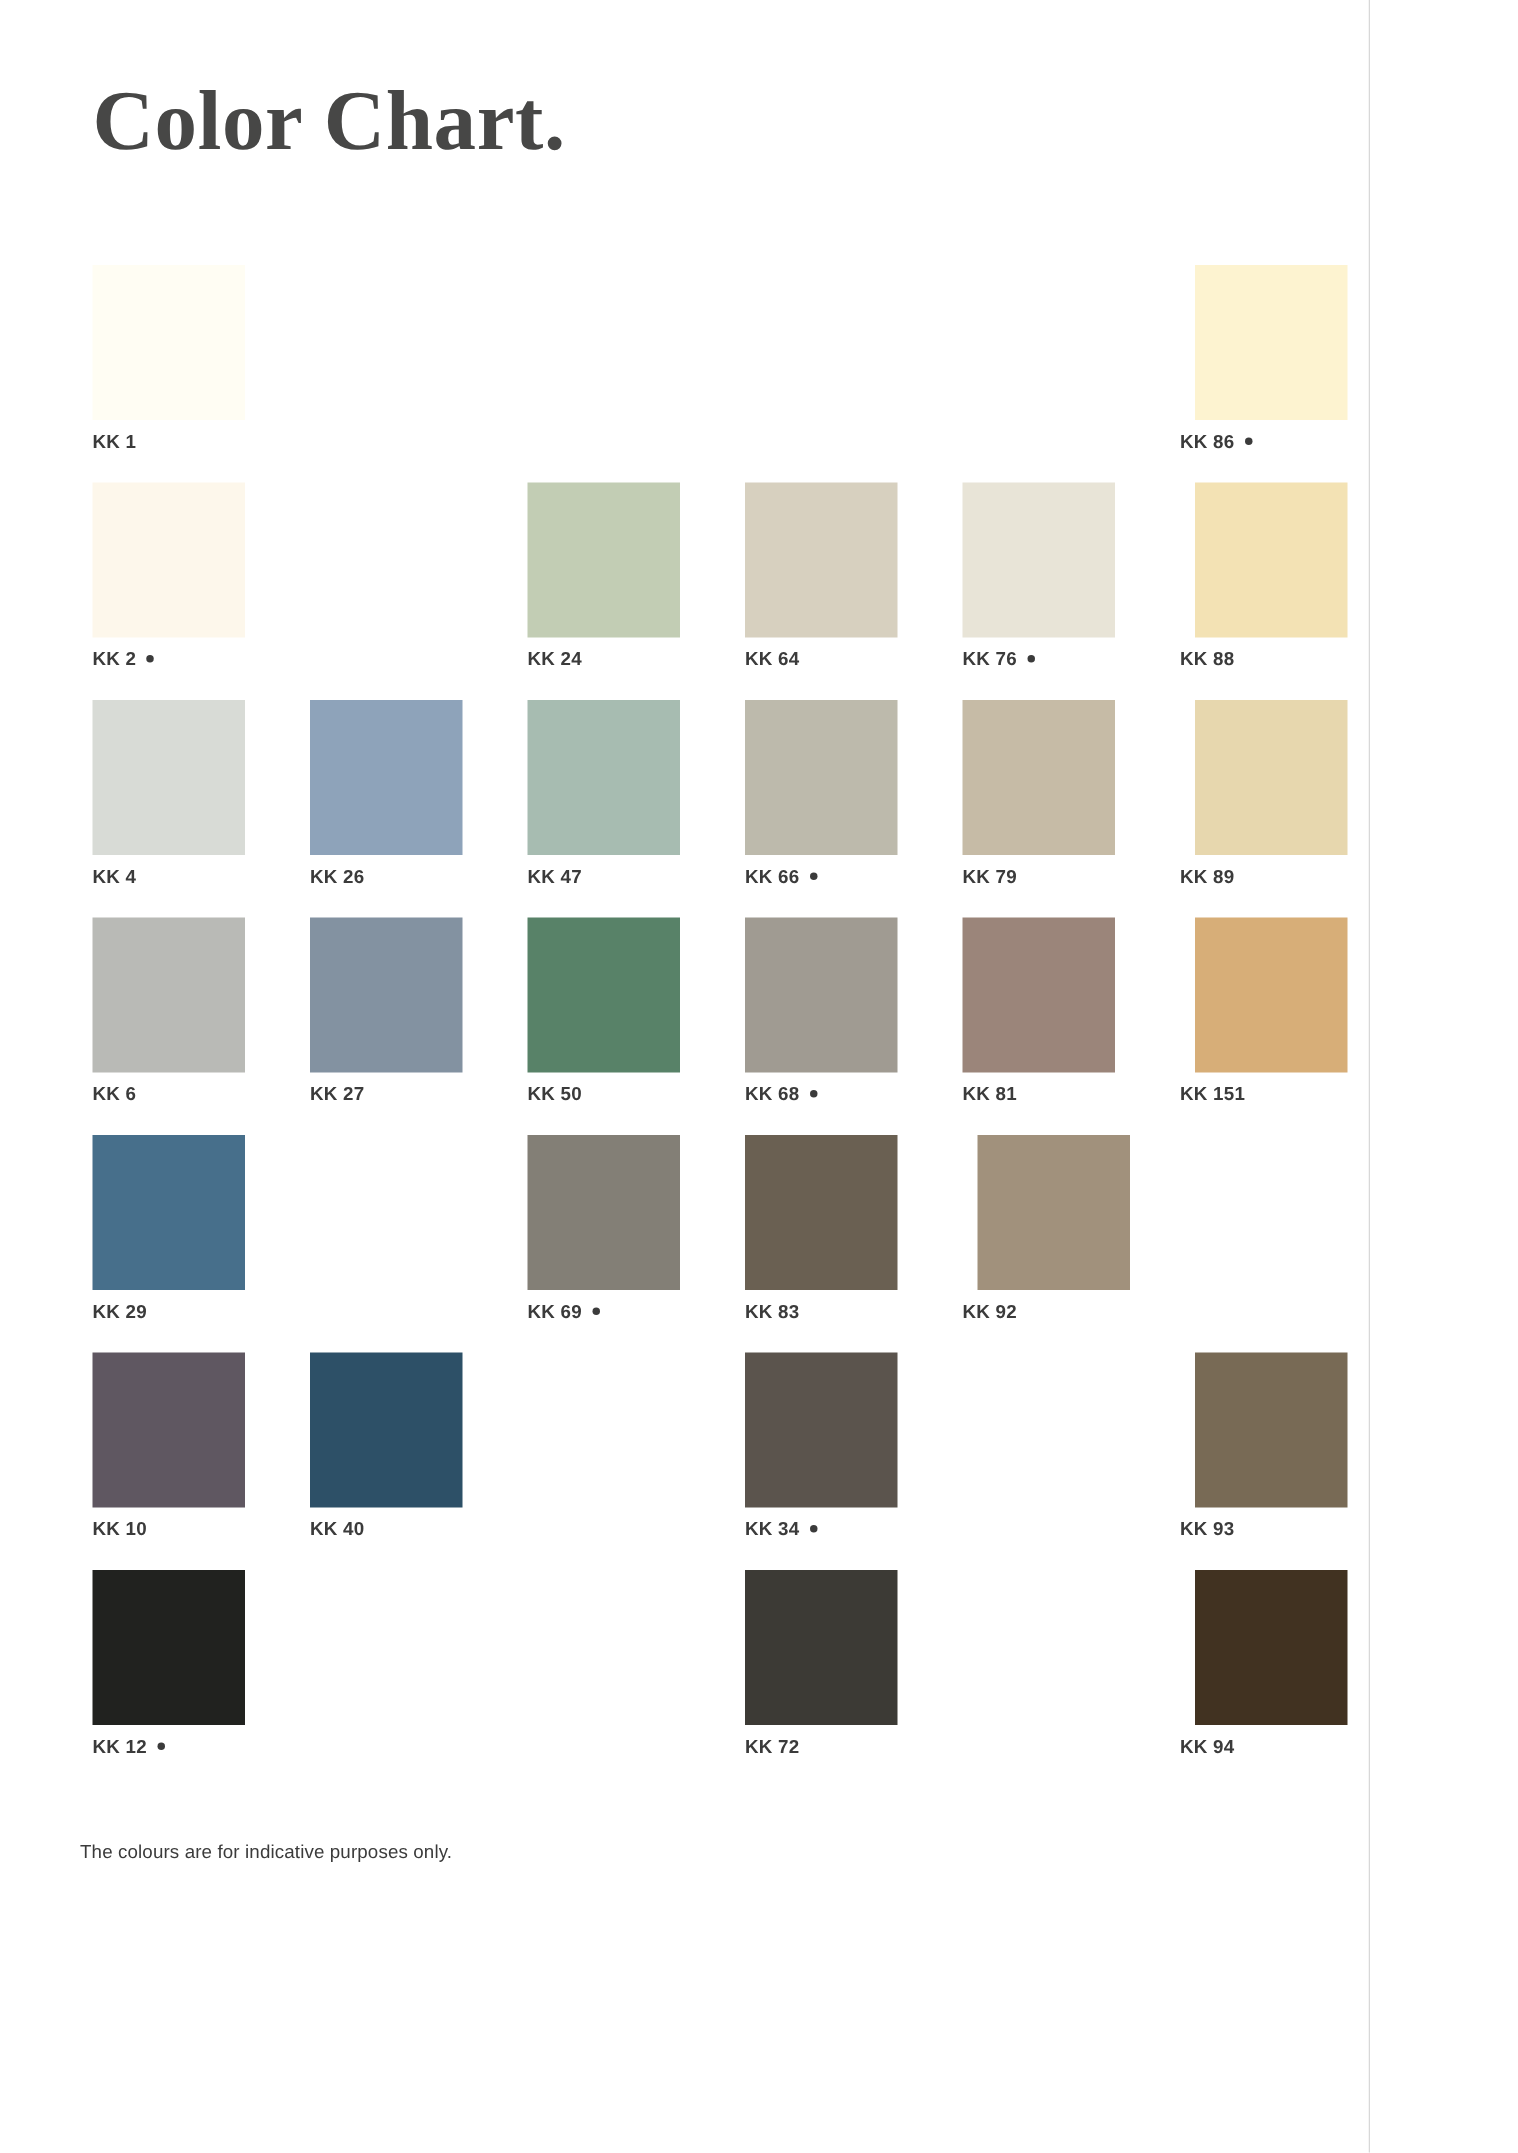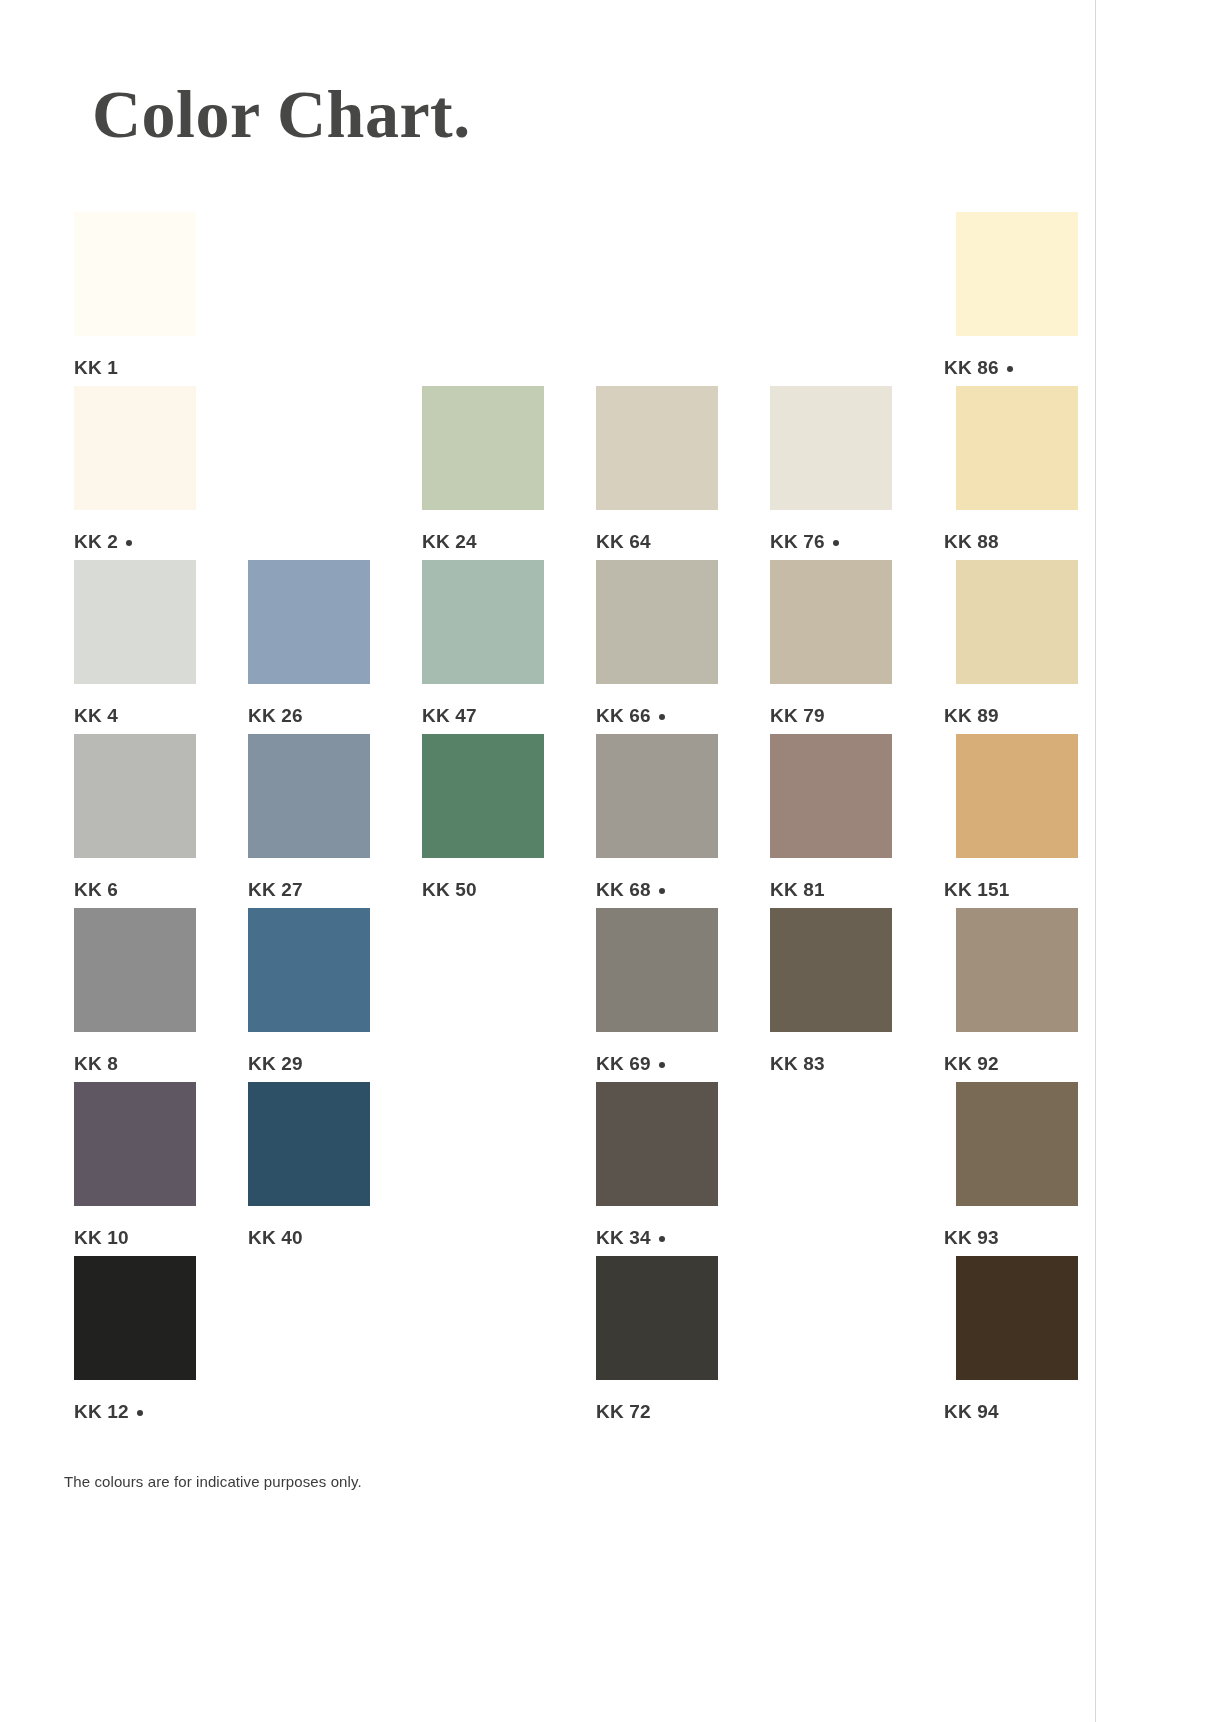"Color Chart." .title { margin: 18px -> 0 }
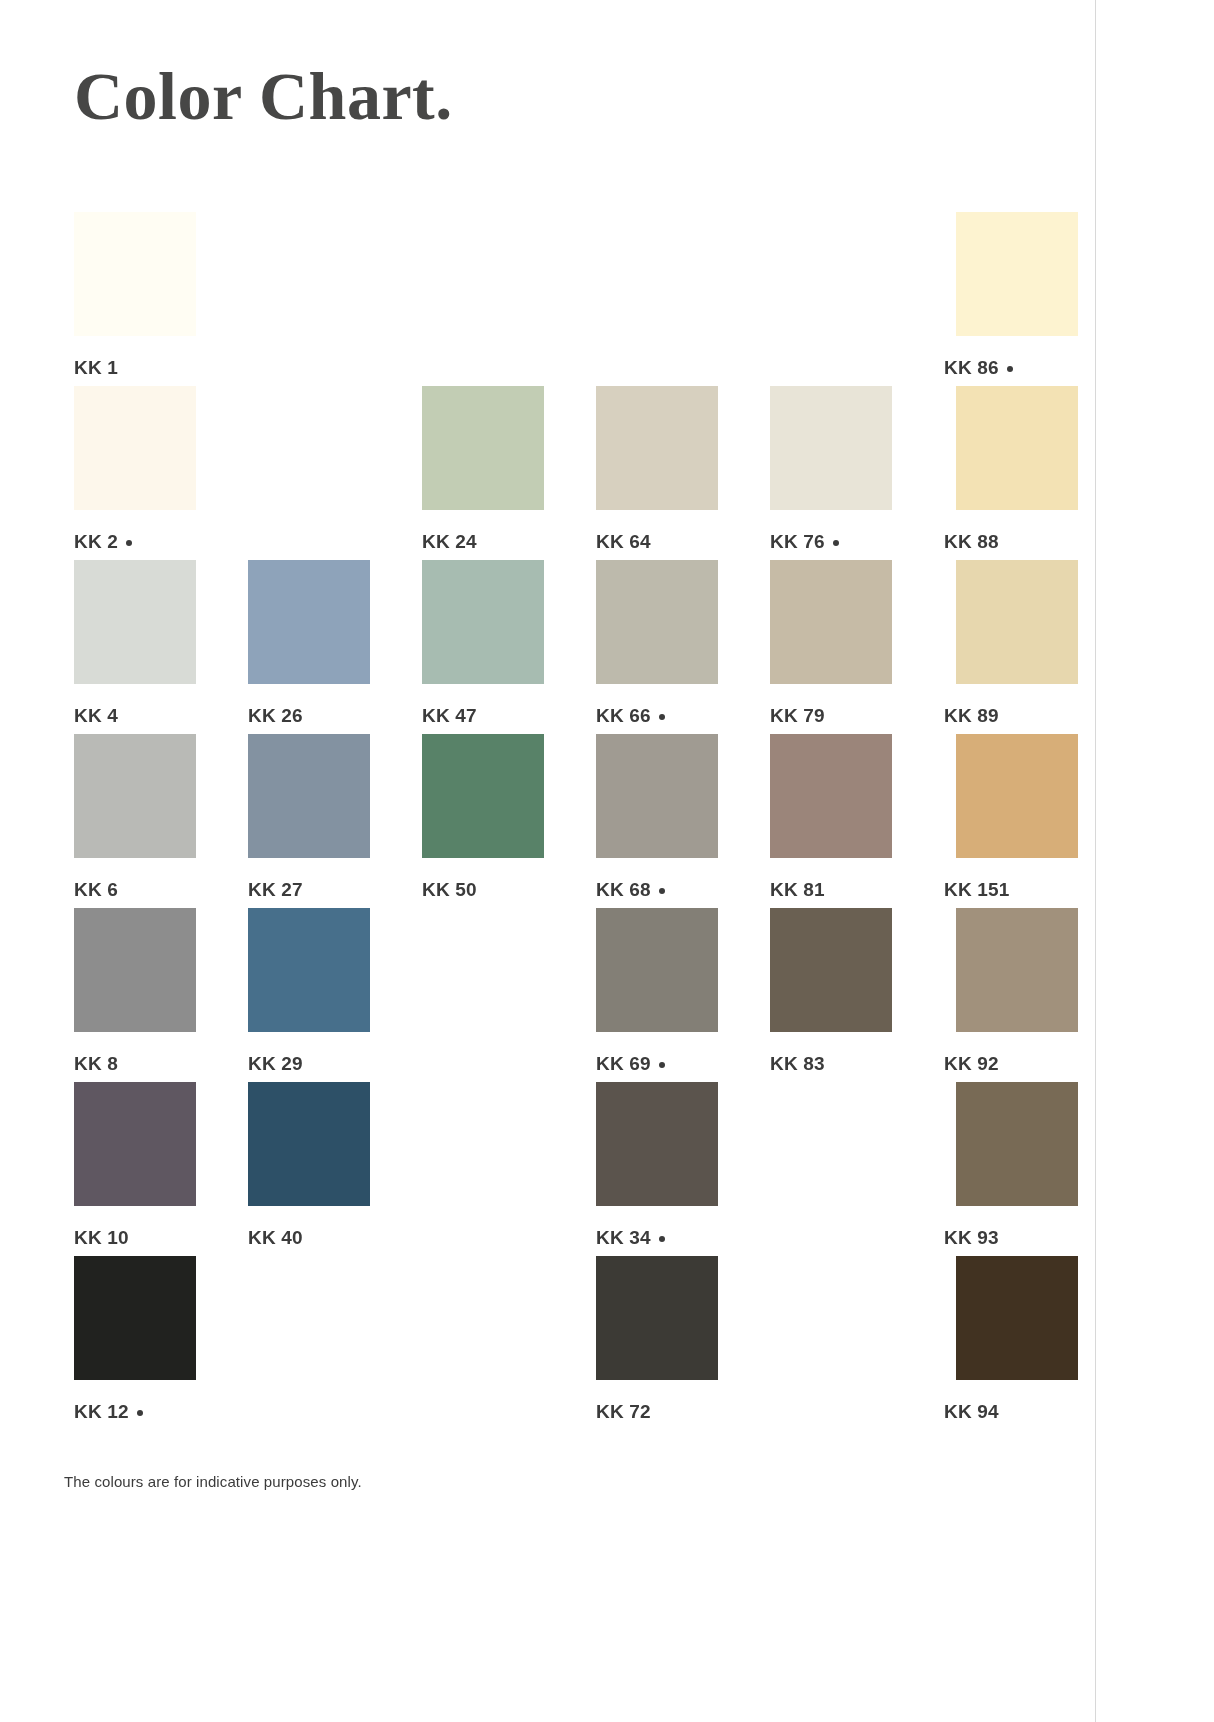"KK 1" .swatch-label { font-size: 19px -> 15px; top: 146px -> 134px }
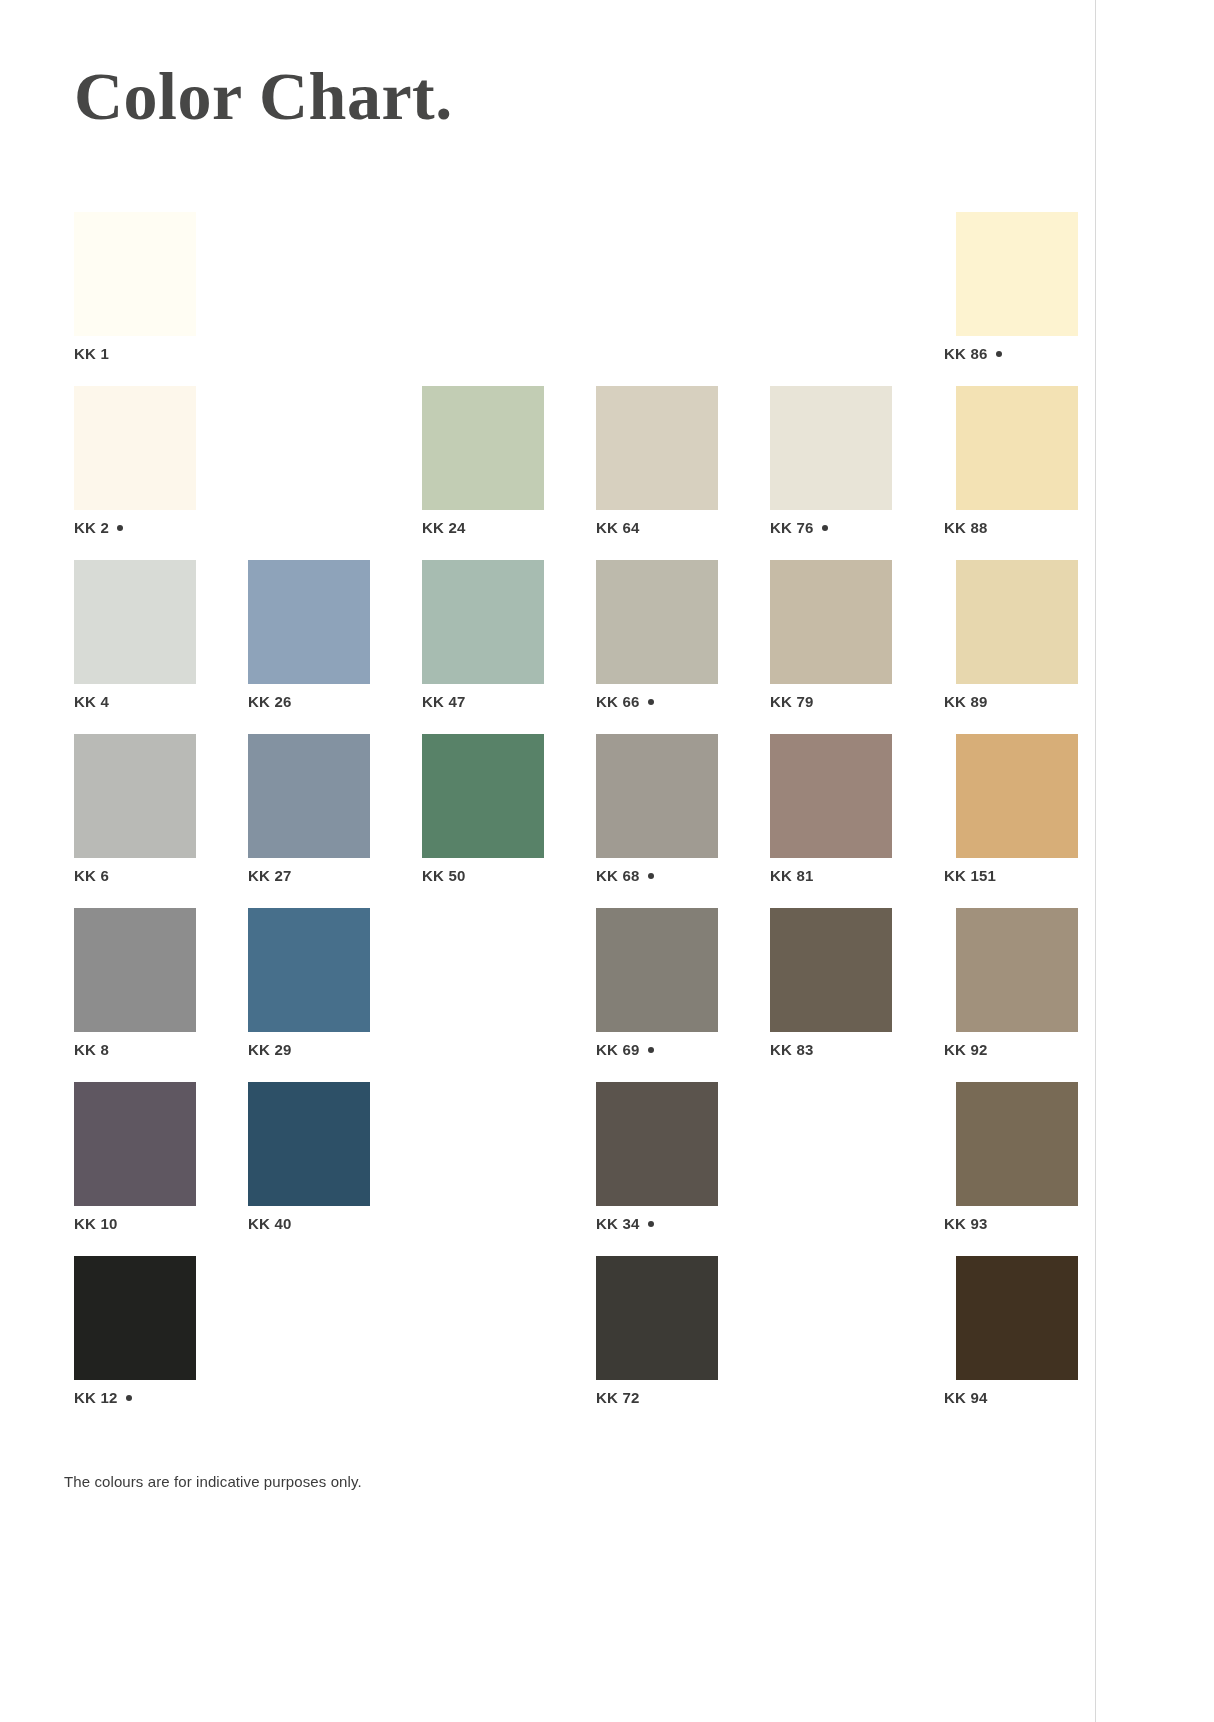"KK 8" div.cell { html: <div> <div></div> <div><span>KK 8</span></div> </div> -> none }
